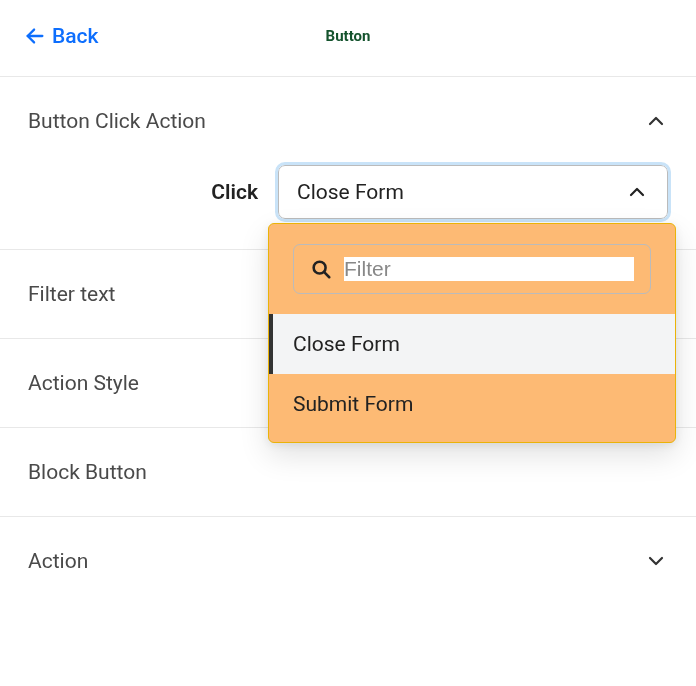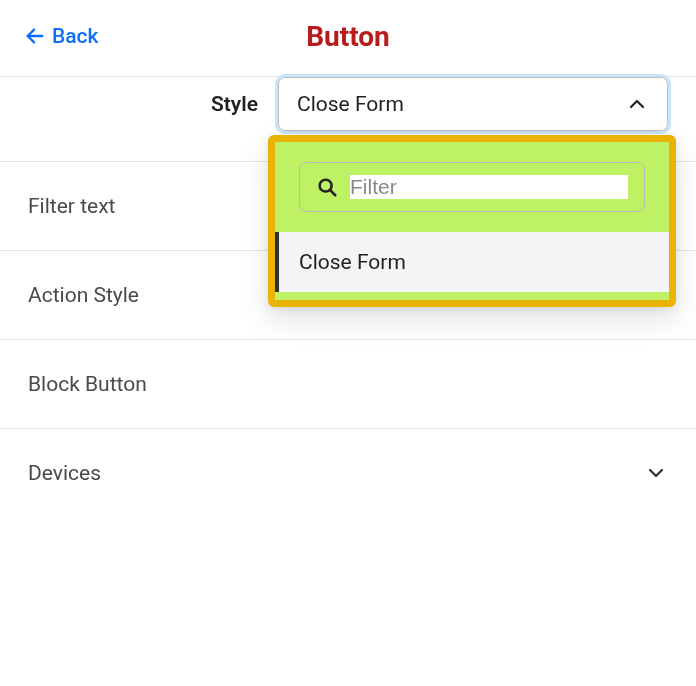"Button" .page-title { color: #b91c1c -> #14532d; font-size: 28px -> 15px }
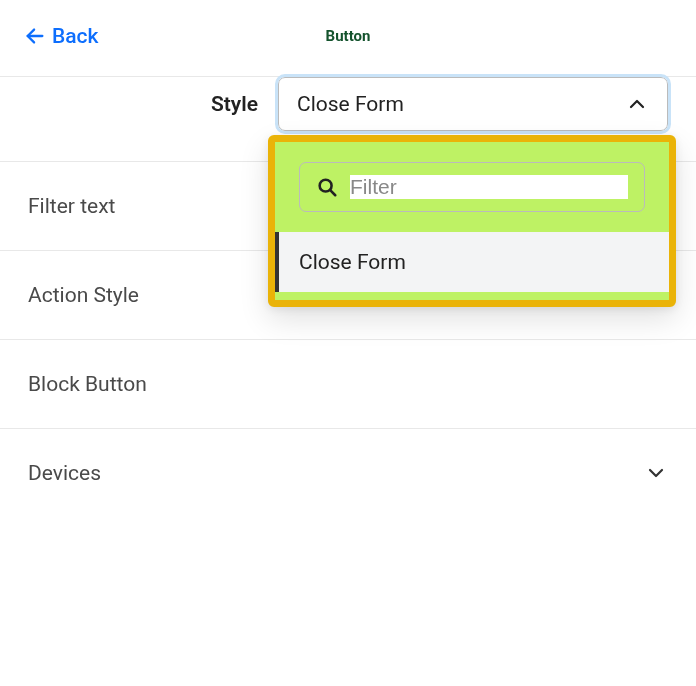"Button Click Action" div.section-header { html: none -> <div> <span>Button Click Action</span> <span> <svg> <polyline></polyline> </svg> </span> </div> }
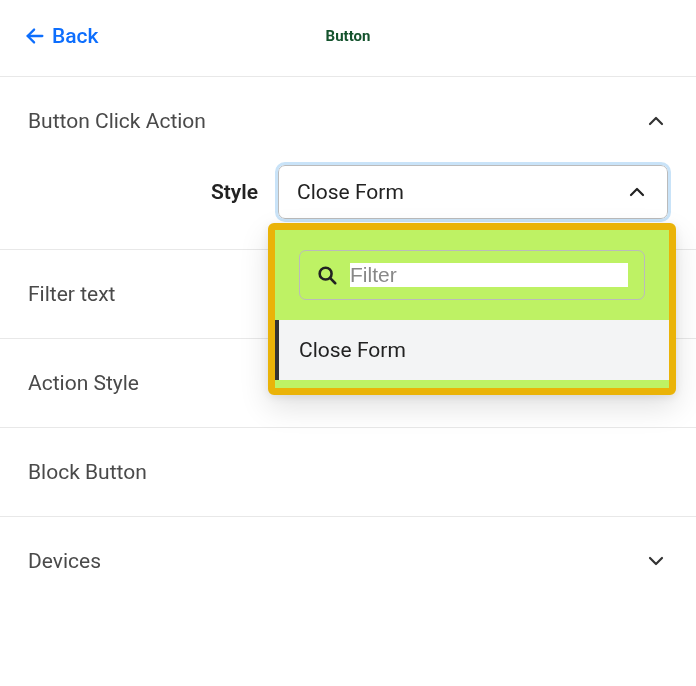"Style" div.action-label { text: Style -> Click }
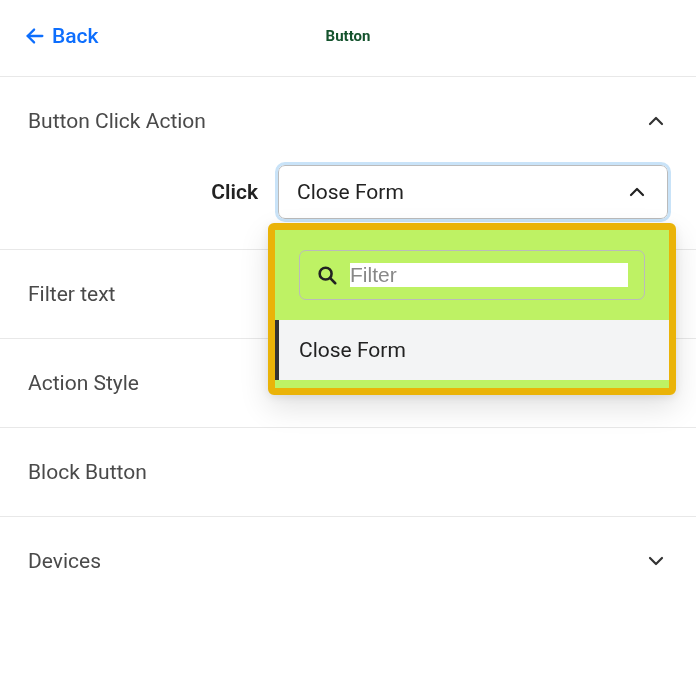"Filter" .dropdown { background: #bef264 -> #fdba74; border: 7px solid #eab308 -> 1px solid #eab308 }
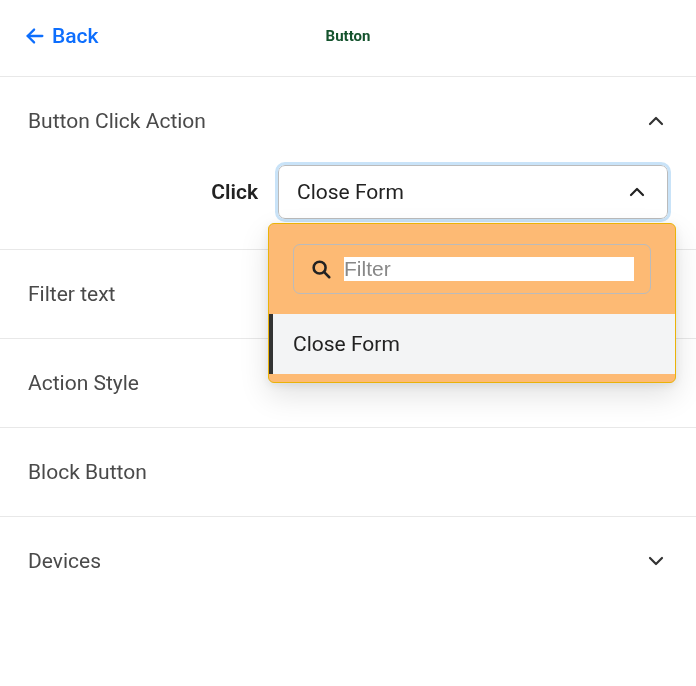"Submit Form" div.dropdown-option { html: none -> <div>Submit Form</div> }
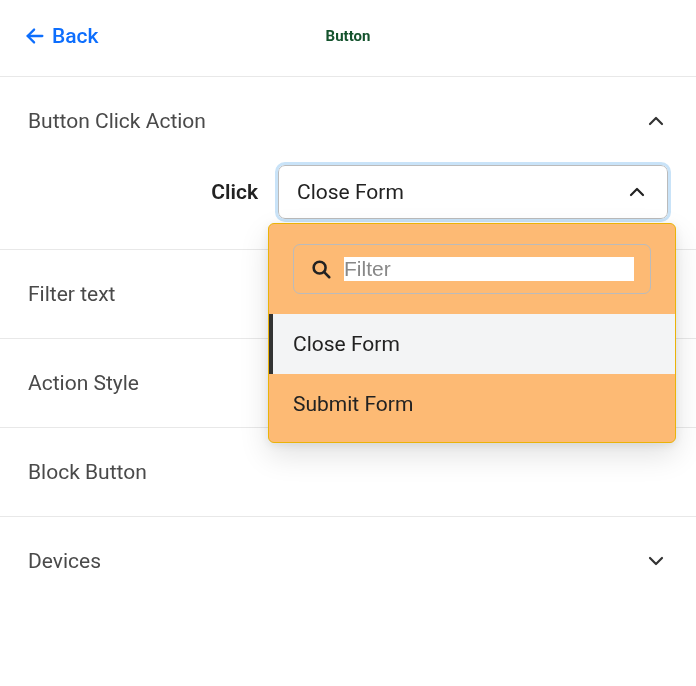"Devices" span.section-title { text: Devices -> Action }
